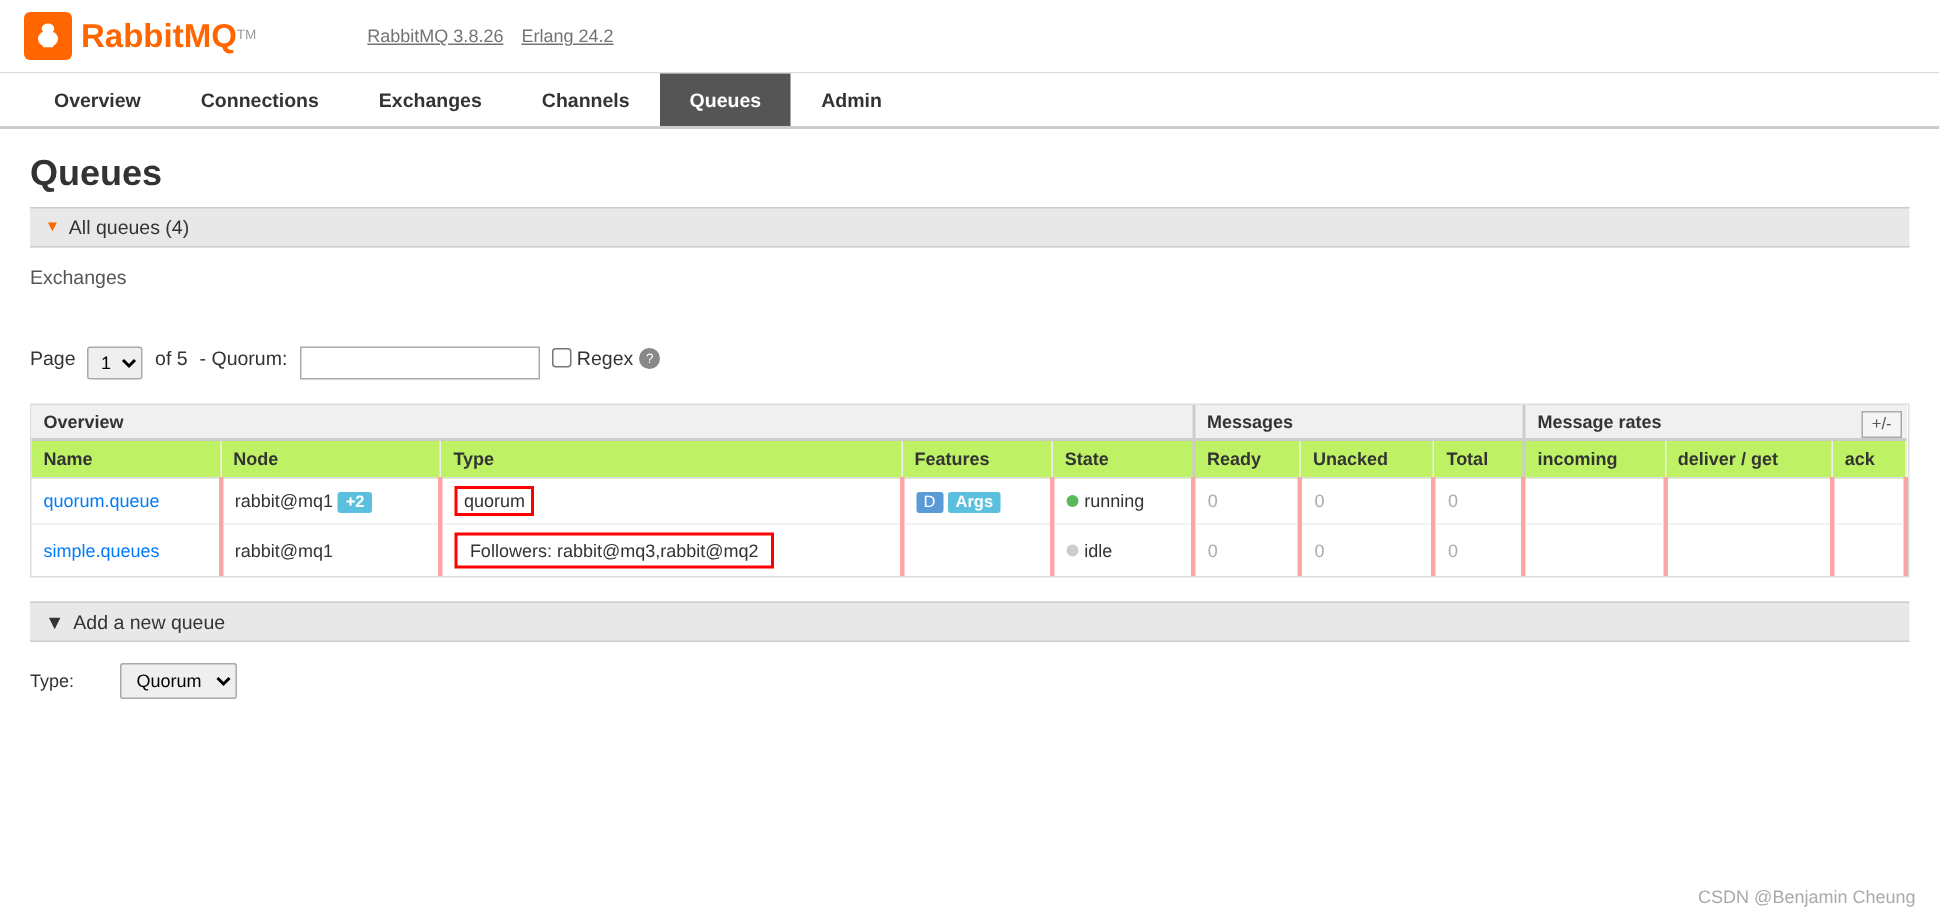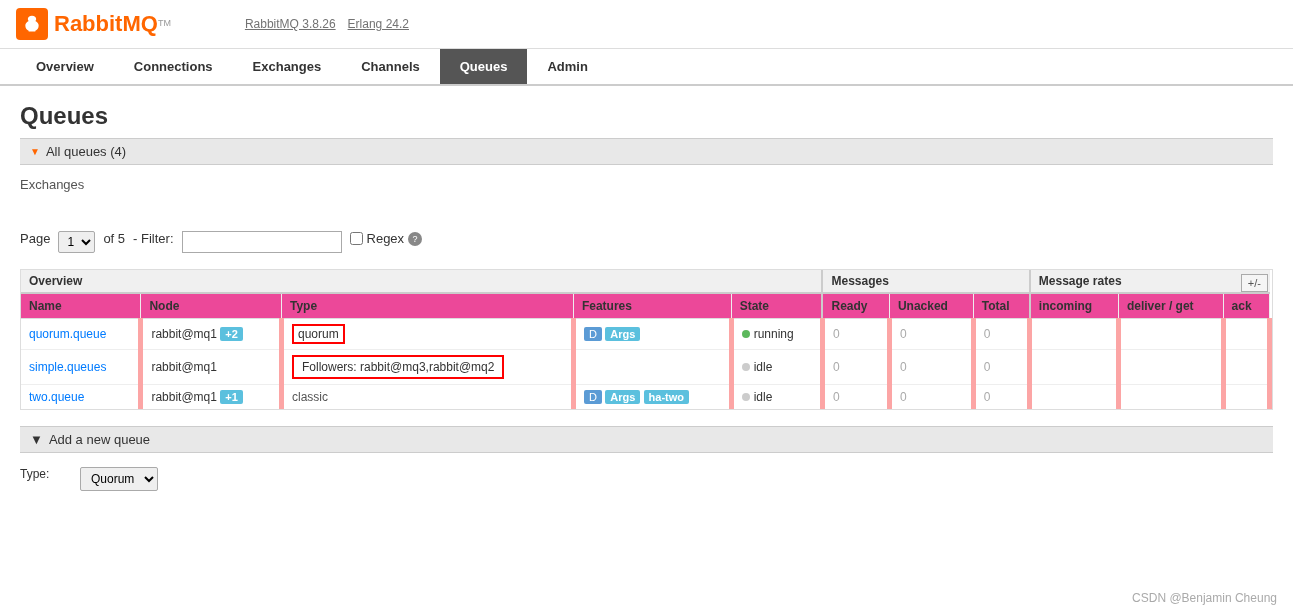"- Filter:" span { text: Filter -> Quorum }
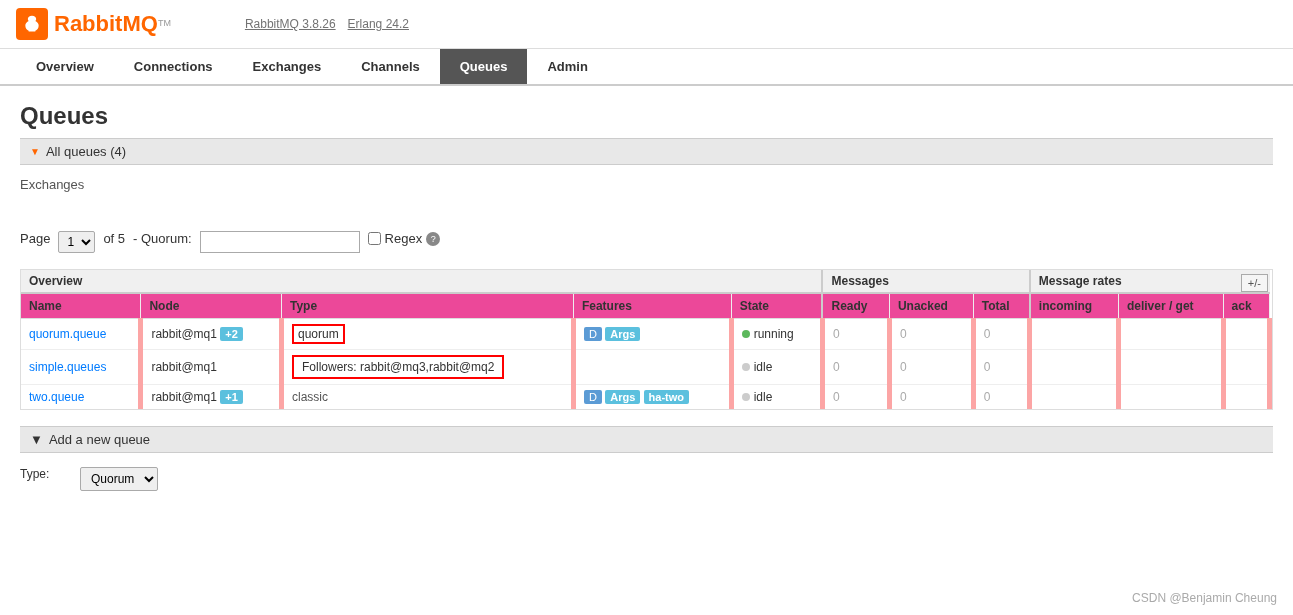"Name" table thead tr th { background: #ec4899 -> #bef264 }
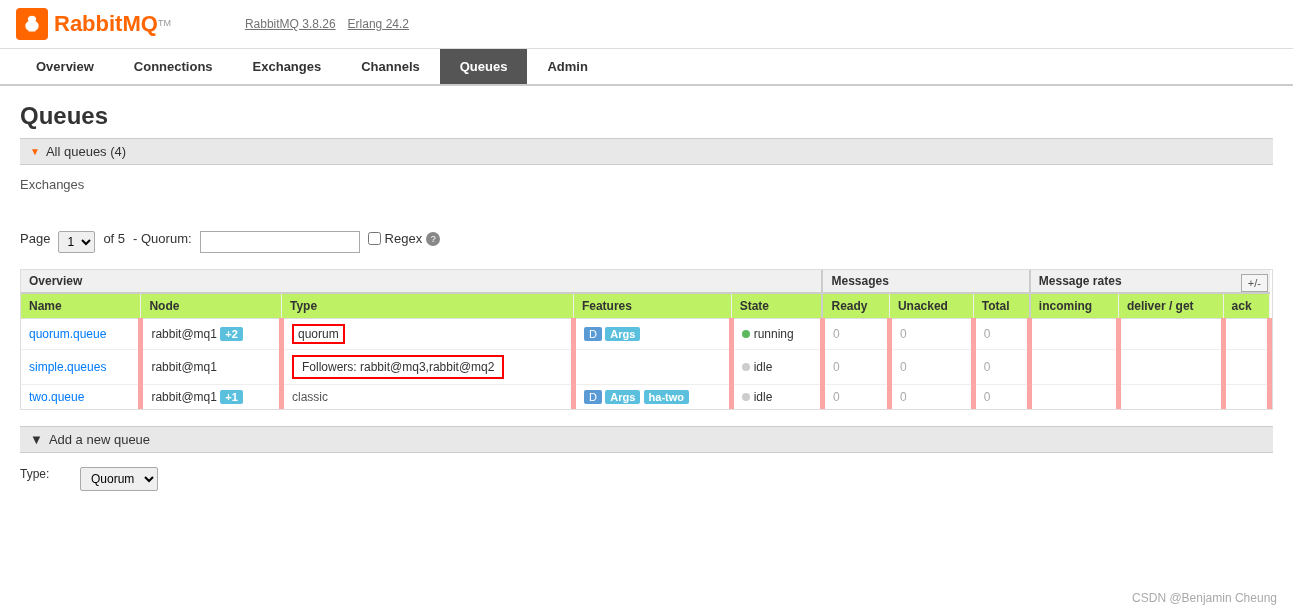"quorum.queue" table tbody tr td { border-right: 5px solid #fca5a5 -> 3px solid #fca5a5 }
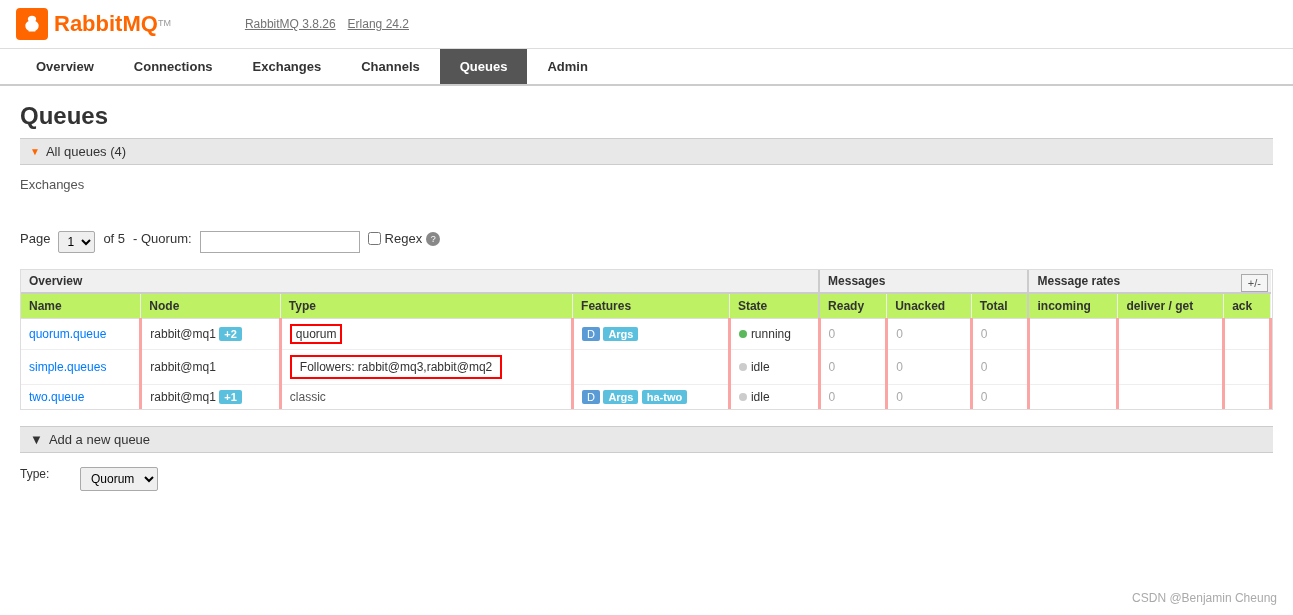"two.queue" tr { html: <tr> <td>two.queue</td> <td> rabbit@mq1 <span>+1</span> </td> <td>classic</td> <td> <span>D</span> <span>Args</span> <span><b>ha-two</b></span> </td> <td> <span></span>idle </td> <td>0</td> <td>0</td> <td>0</td> <td></td> <td></td> <td></td> </tr> -> none }
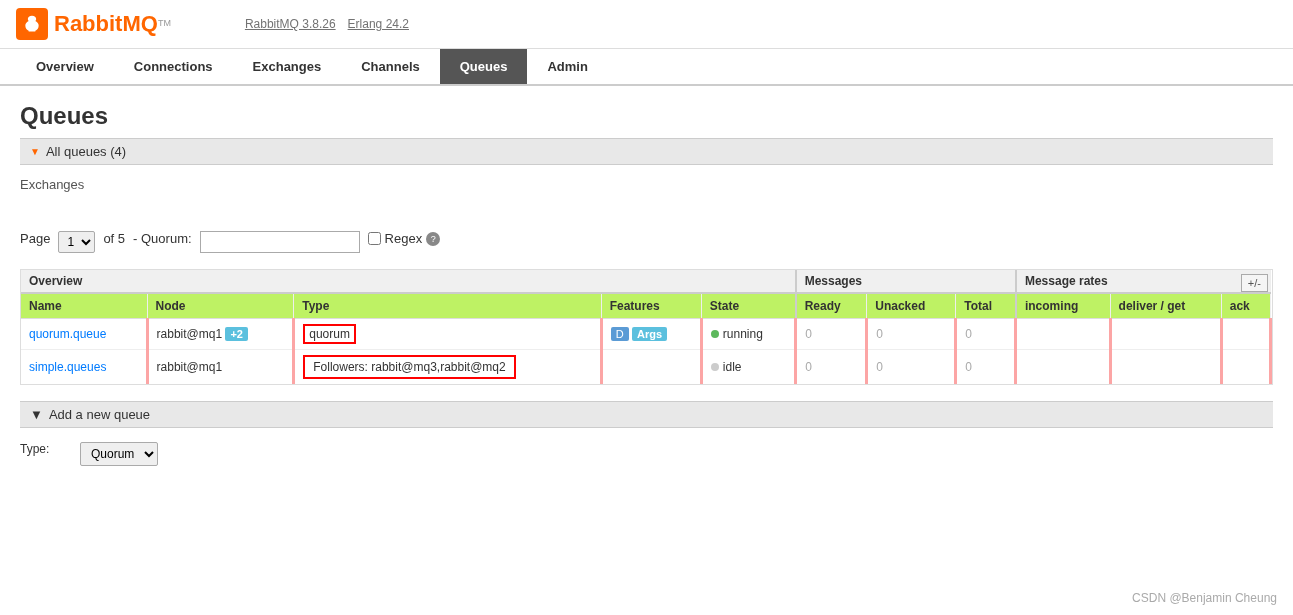"Type:" .form-row { align-items: none -> center }
